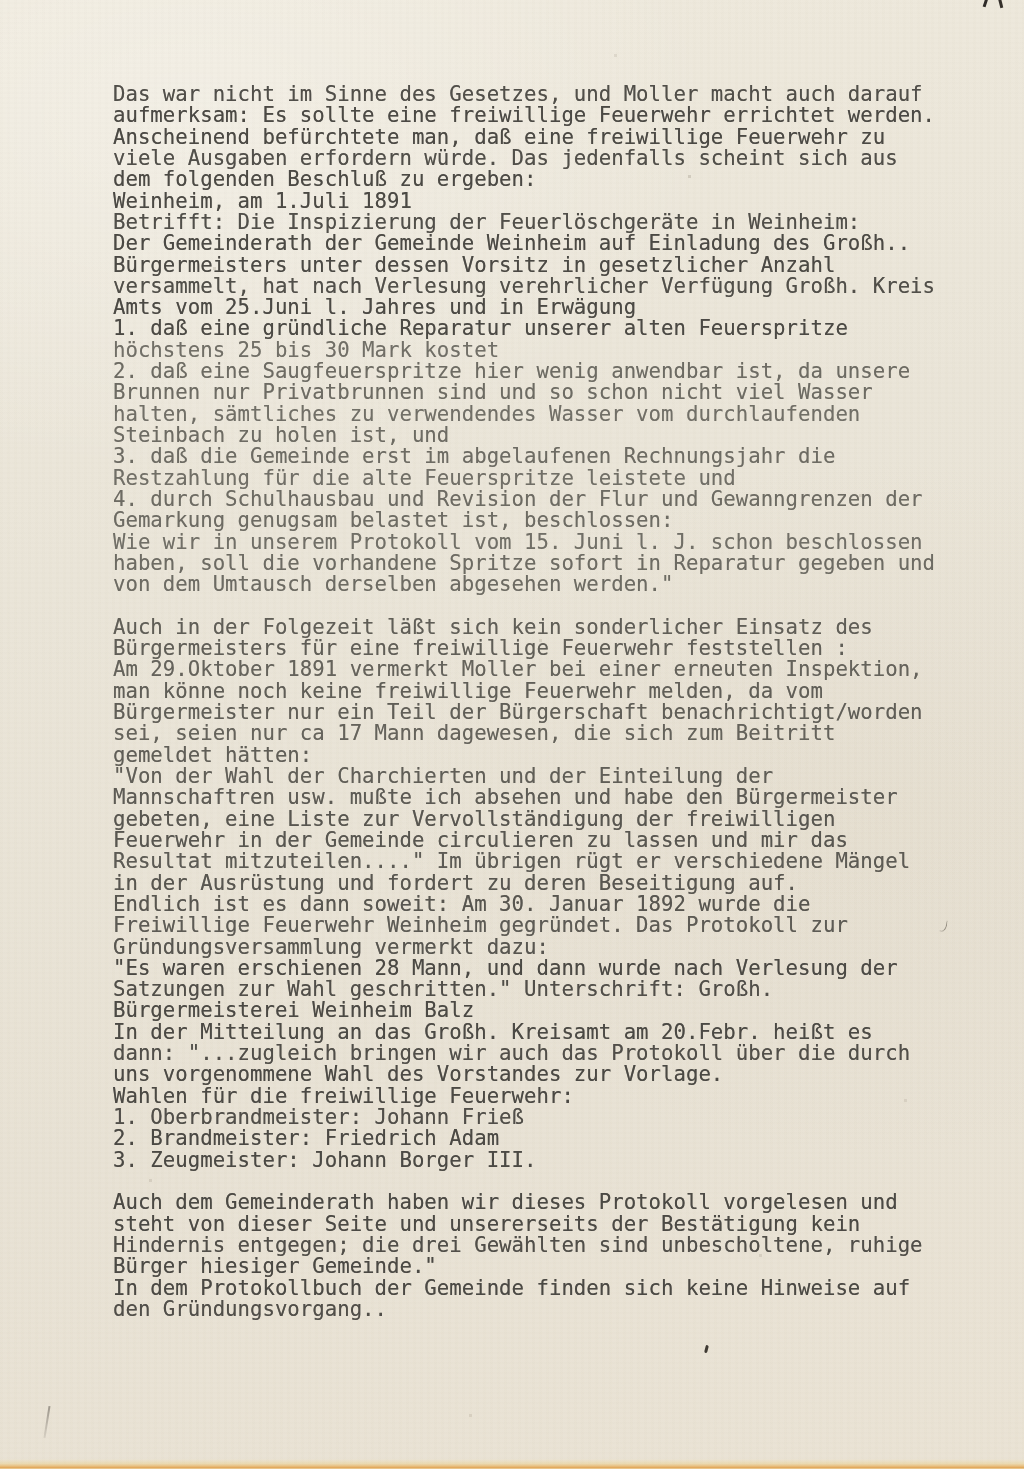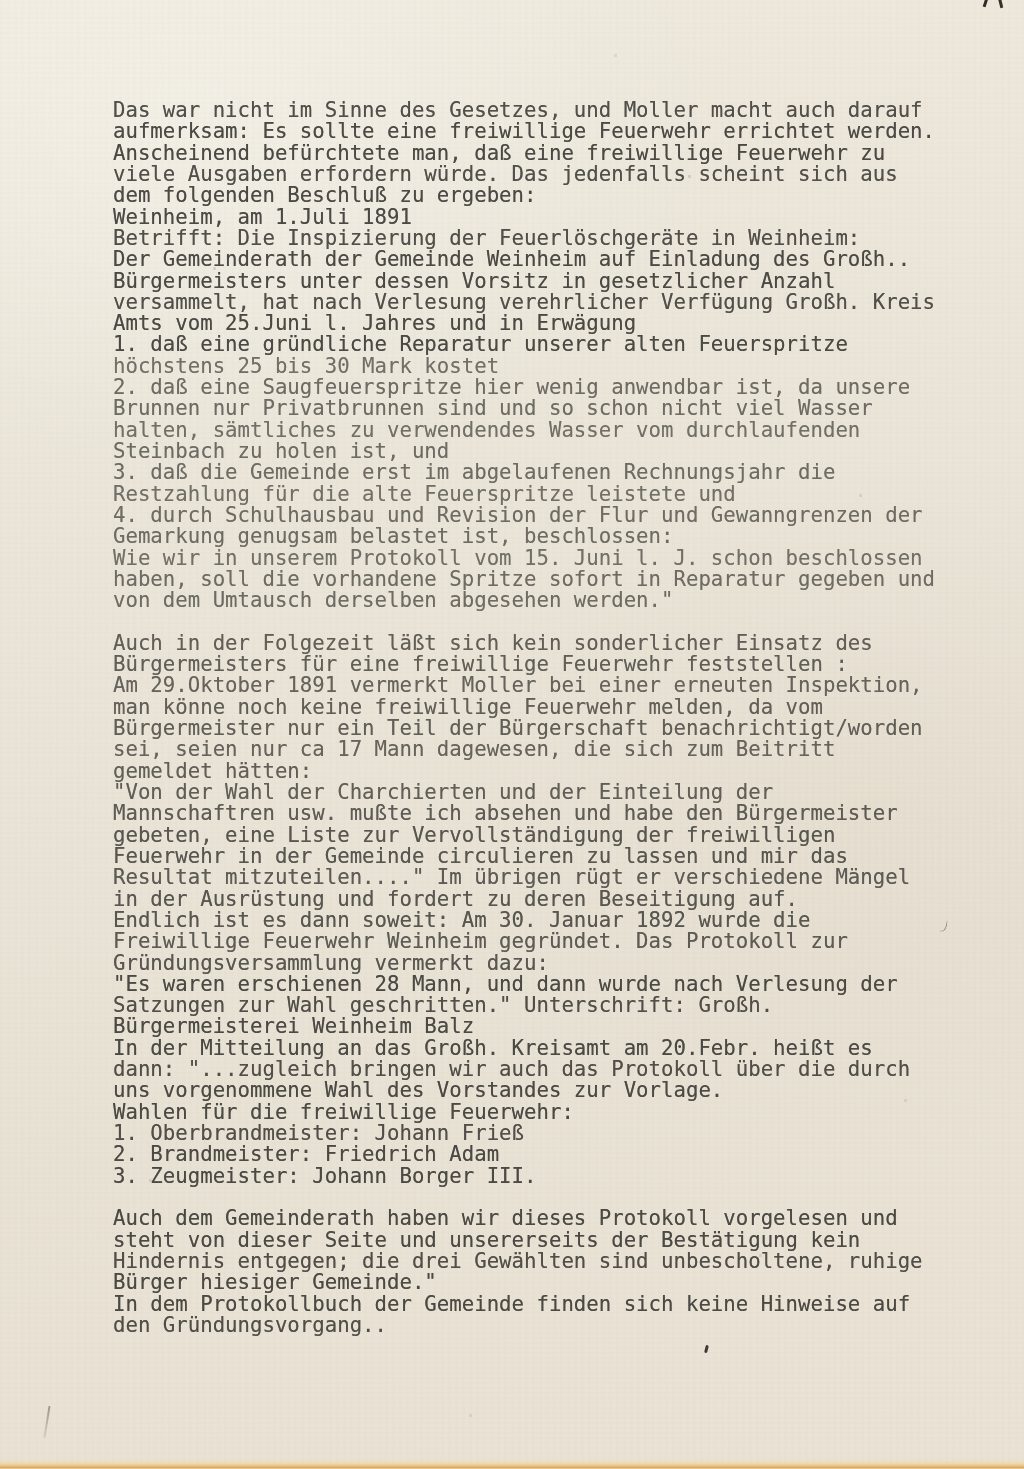"Das war nicht im Sinne" .text-block { margin-top: 16px -> none }
